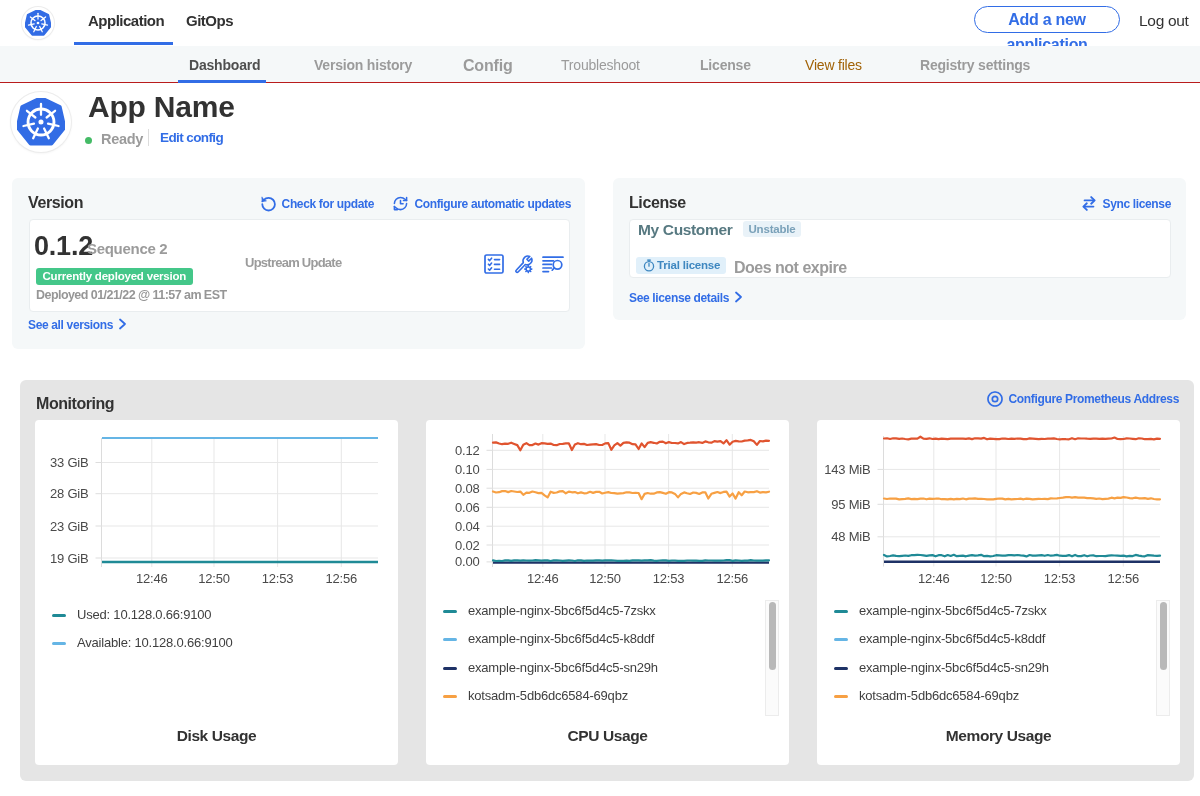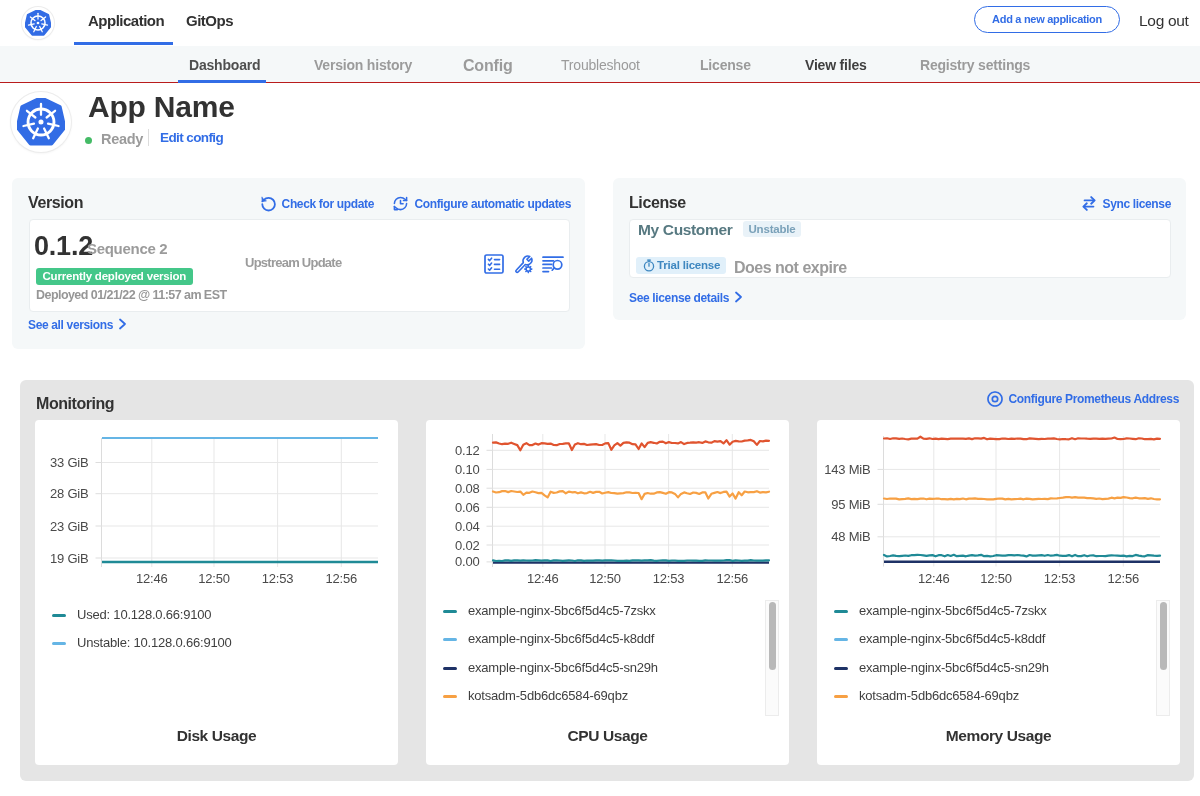"Add a new application" div.abs { font-size: 11px -> 16px }
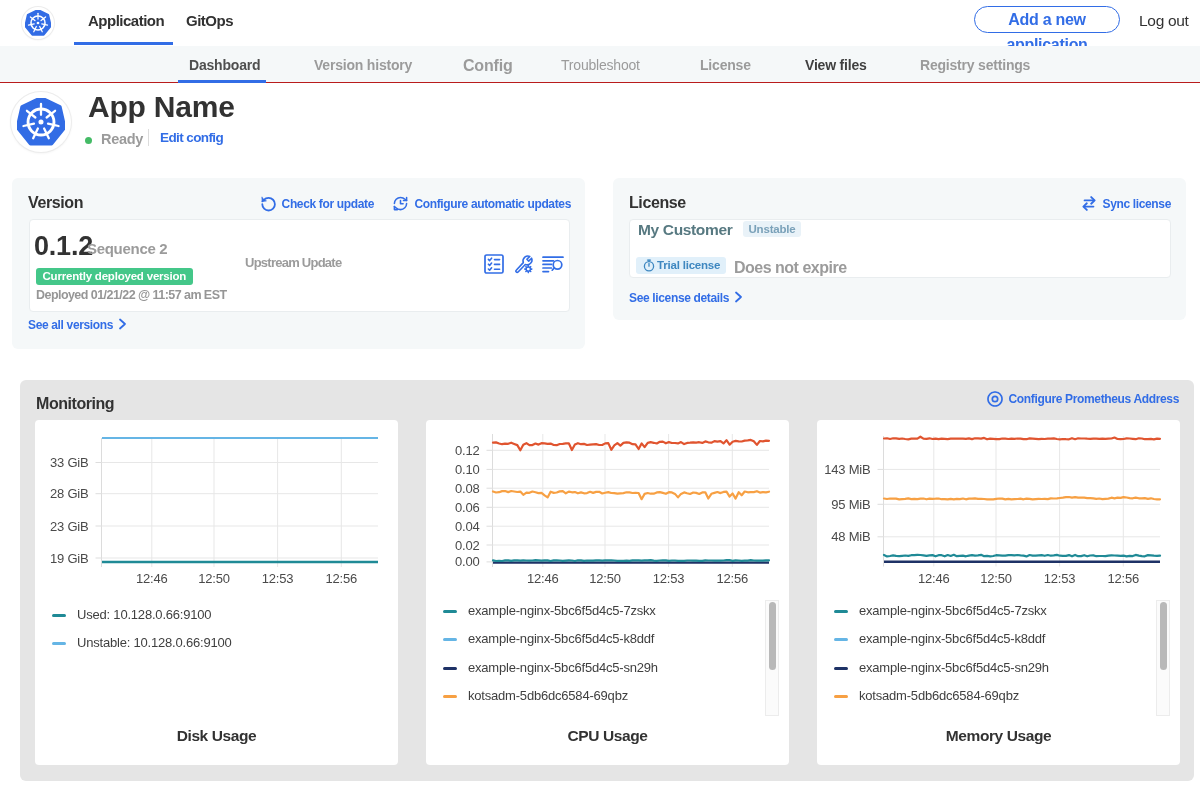"View files" div.abs { color: #404040 -> #a16207; font-weight: 700 -> 400 }
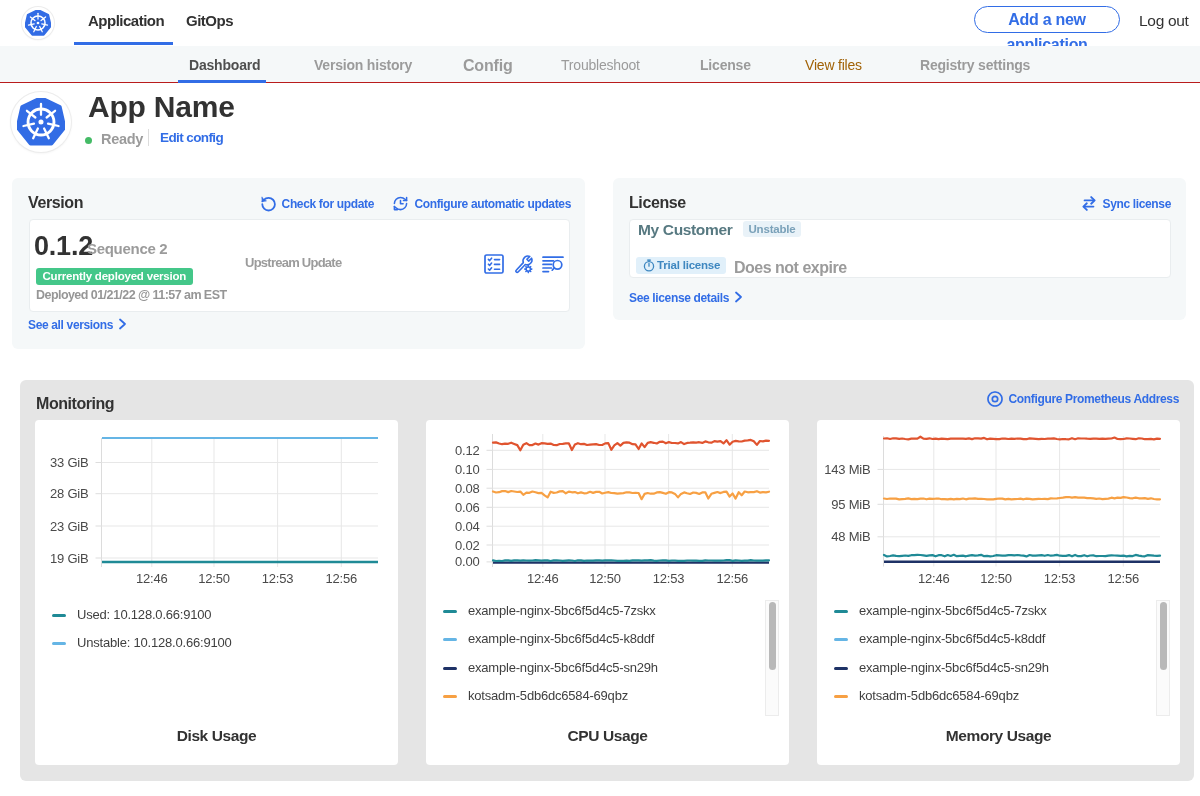"Unstable: 10.128.0.66:9100" div { text: Unstable -> Available }
